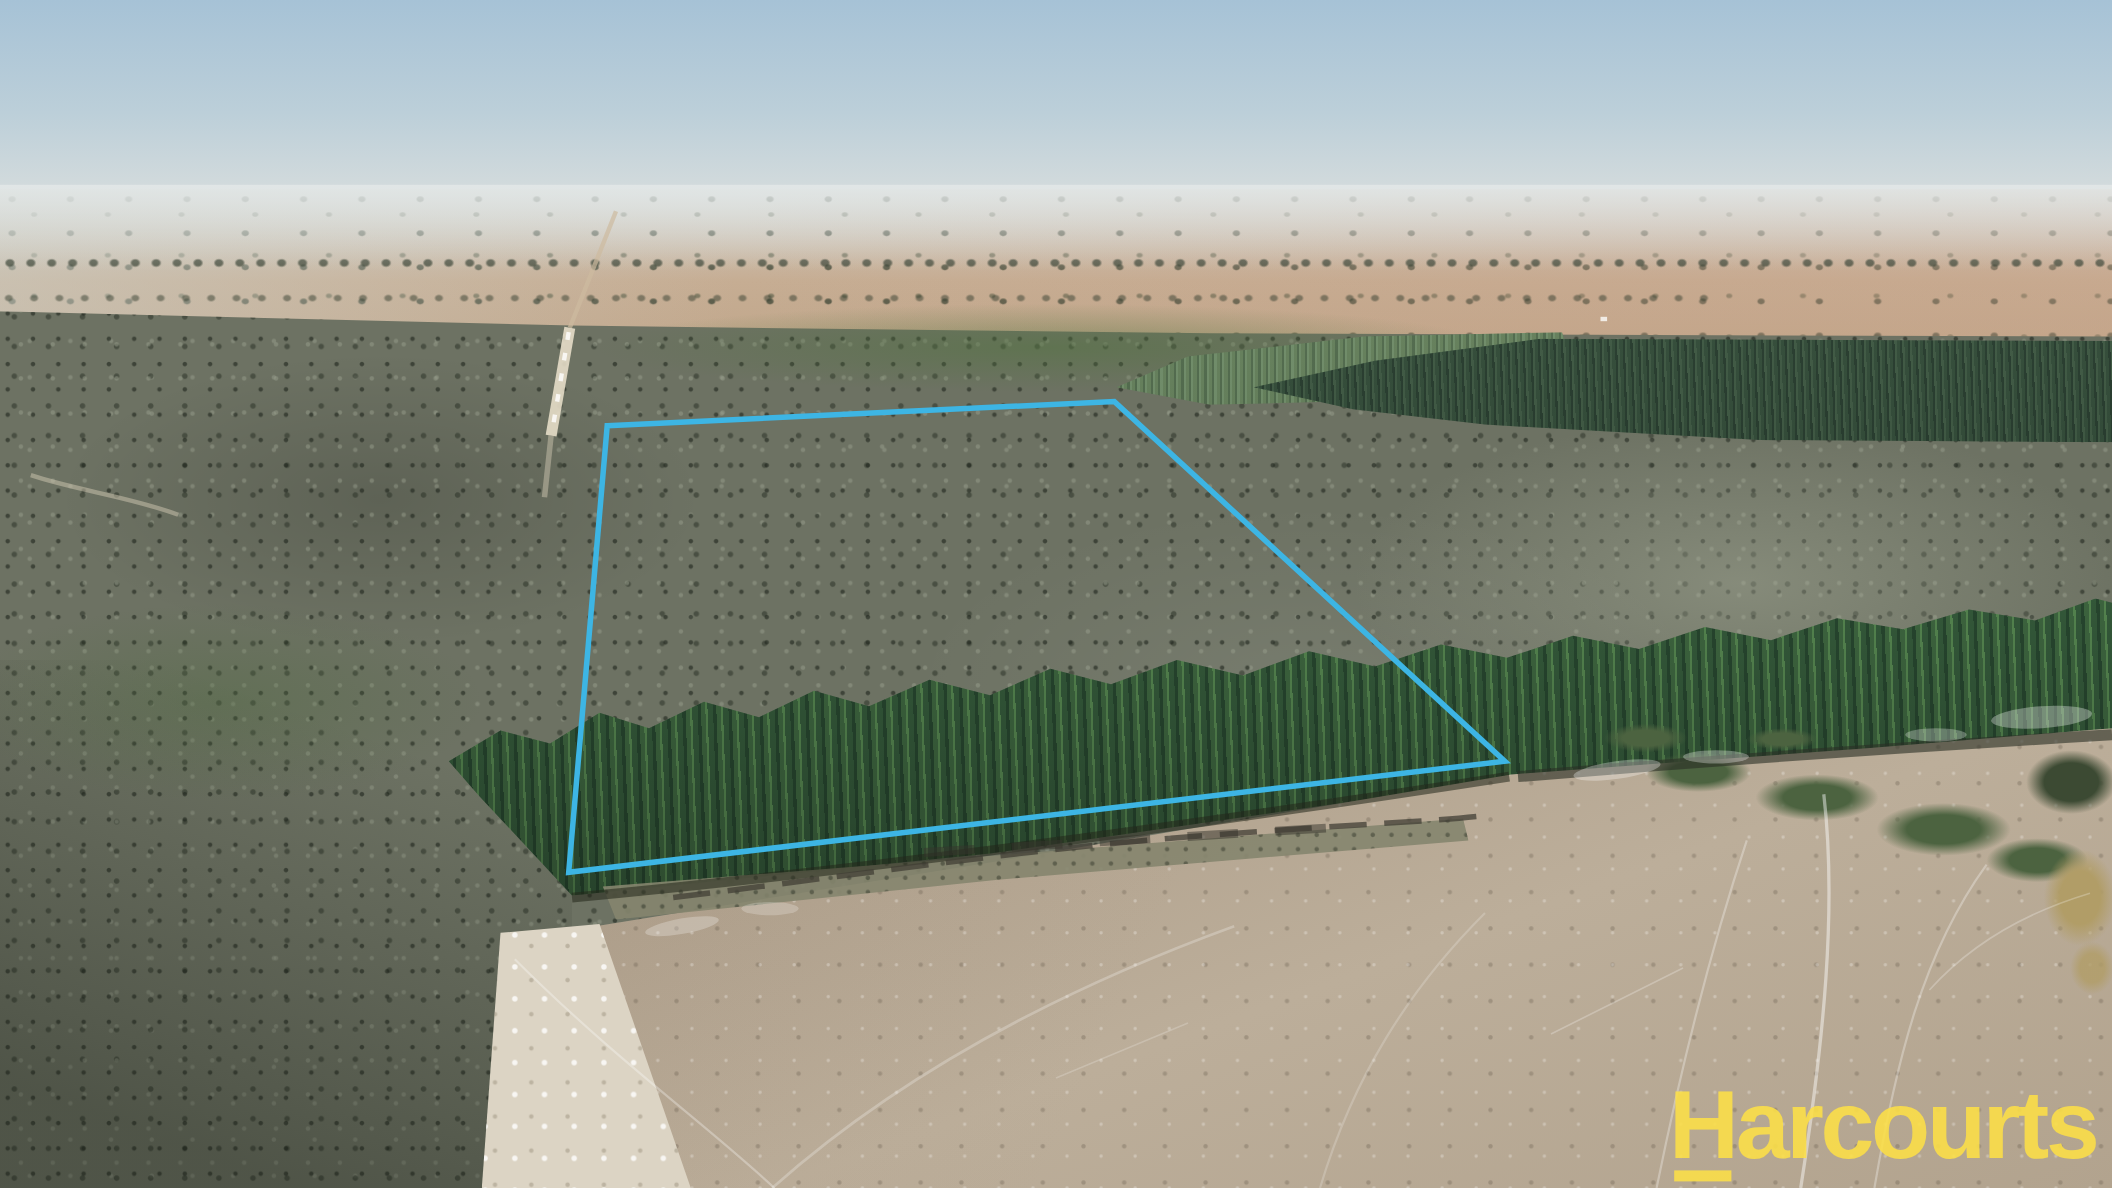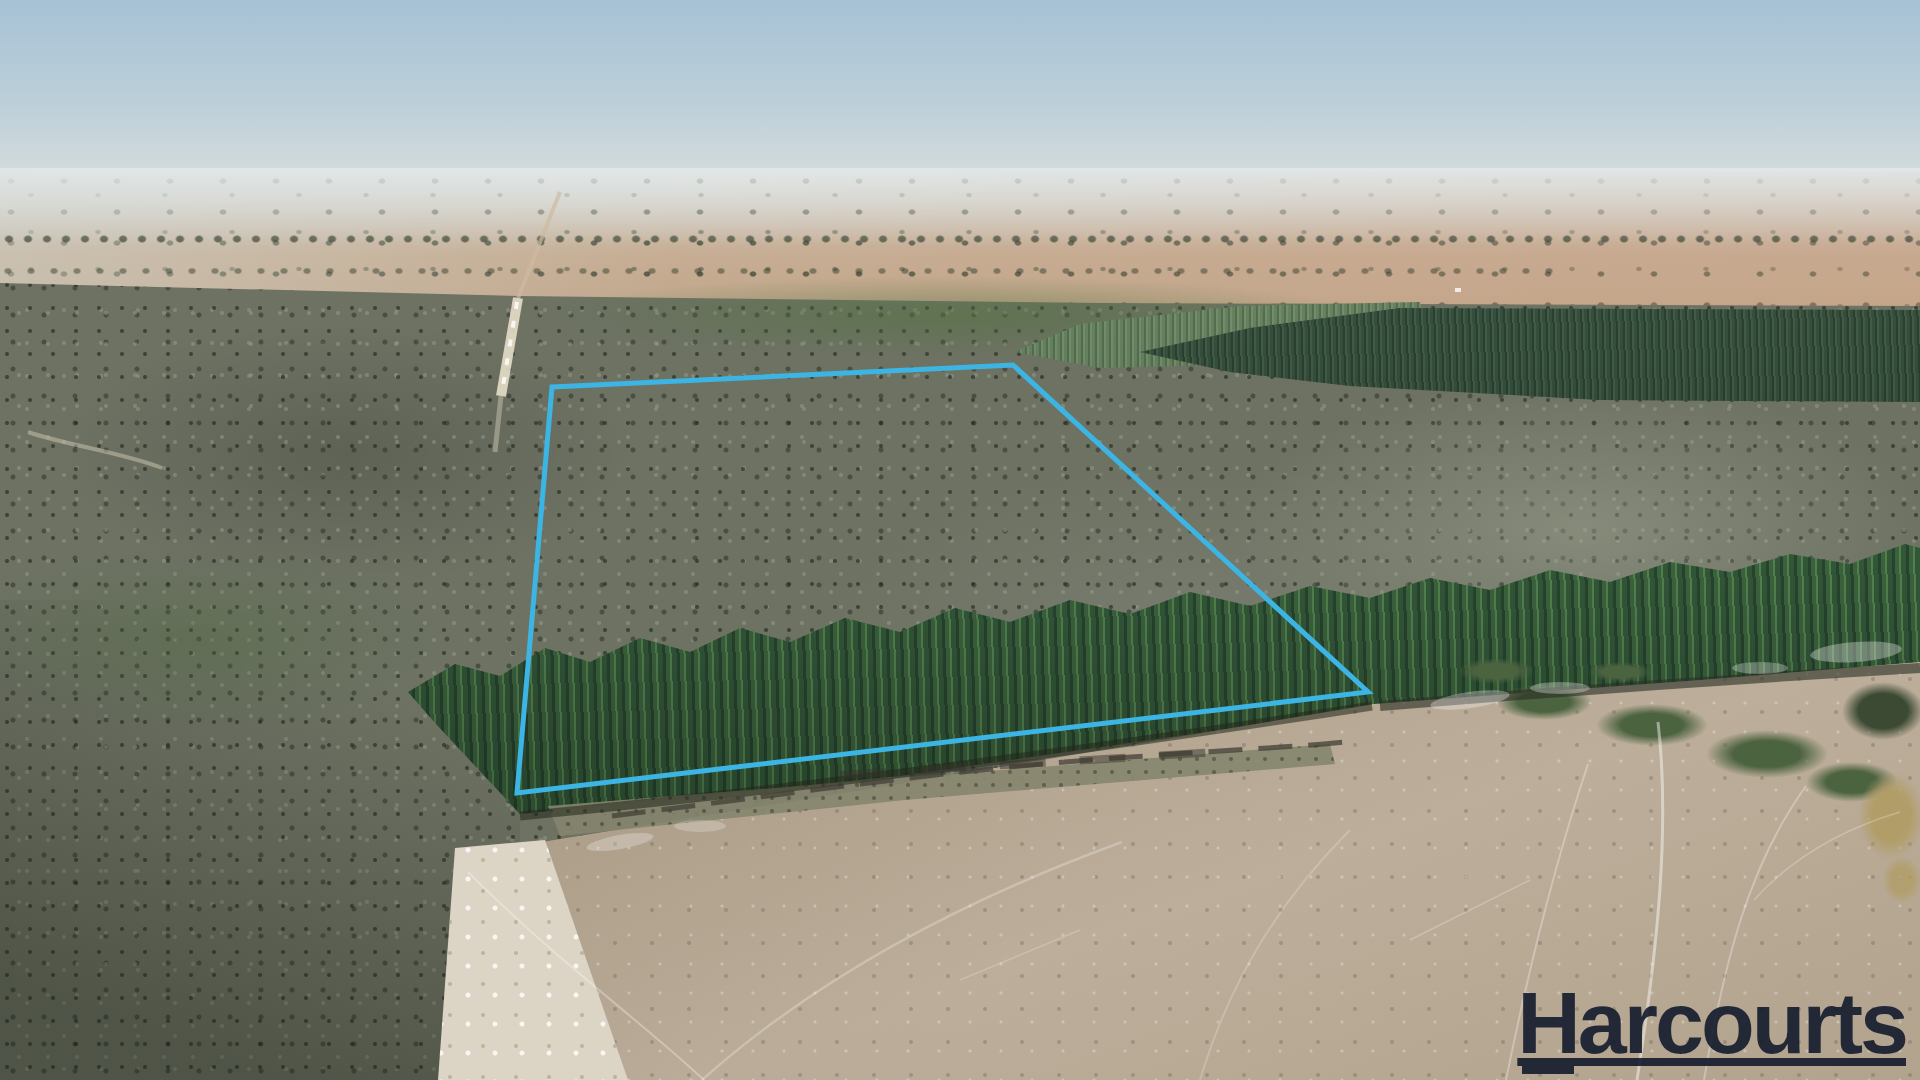"Harcourts" div.logo { color: #0f172a -> #fde047; text-decoration: underline -> none }
